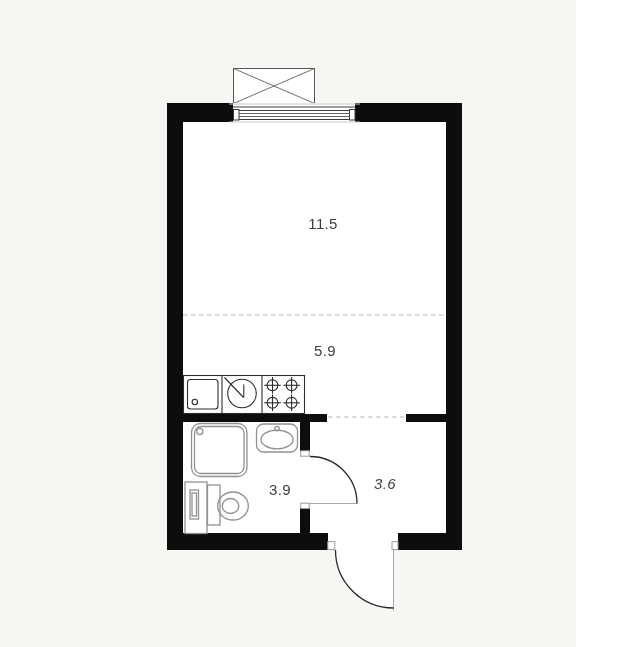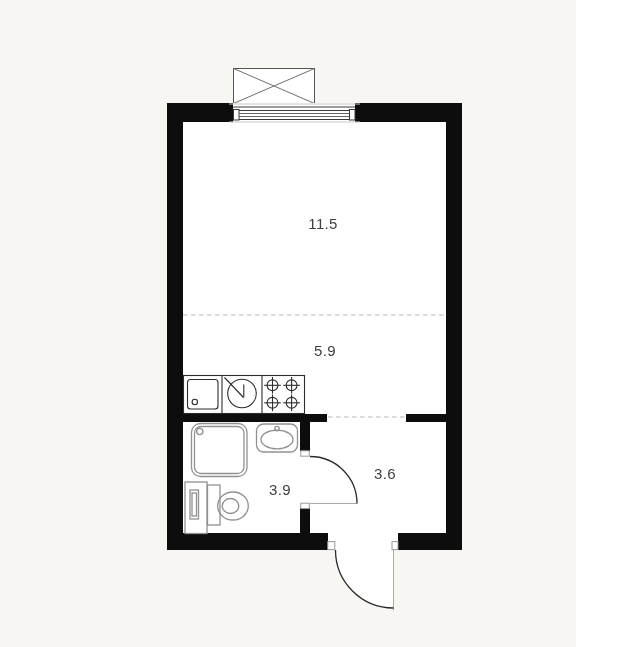"3.6" div.room-label { font-style: none -> italic; top: 473px -> 483px }
